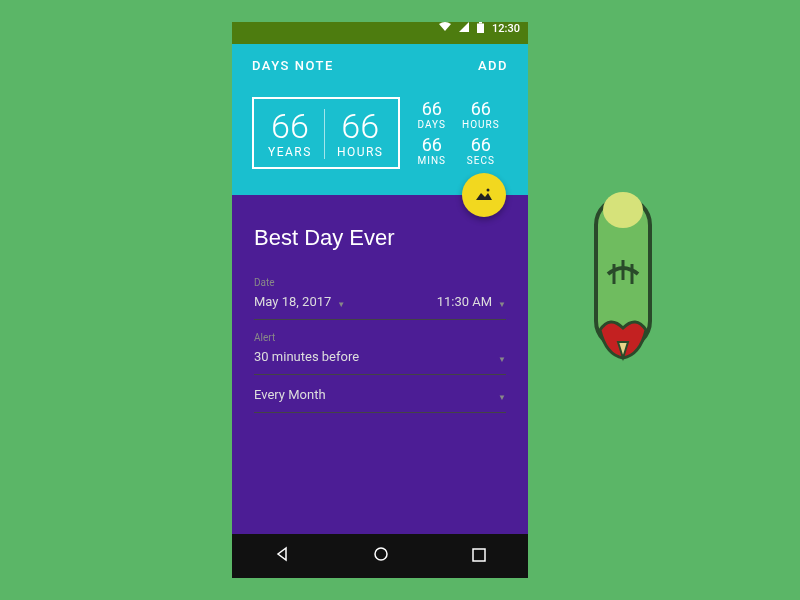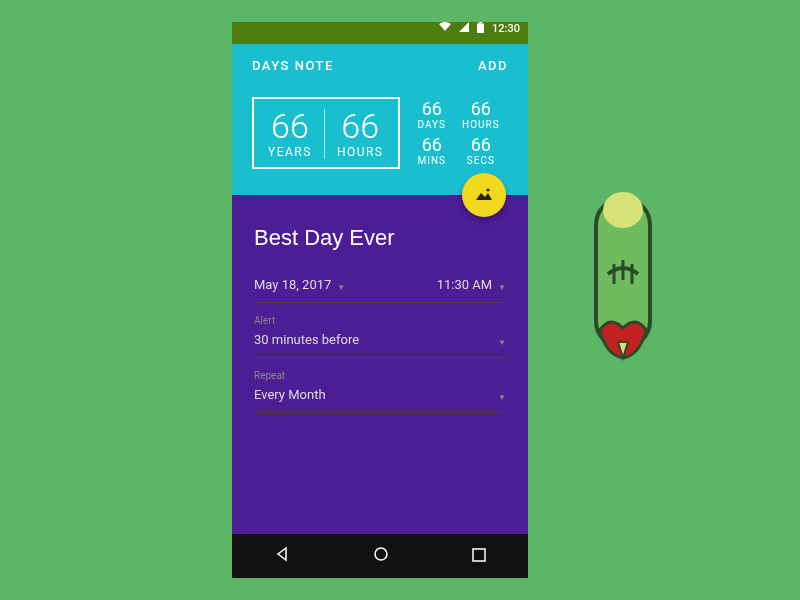"Date" div.field-label { html: none -> <div>Date</div> }
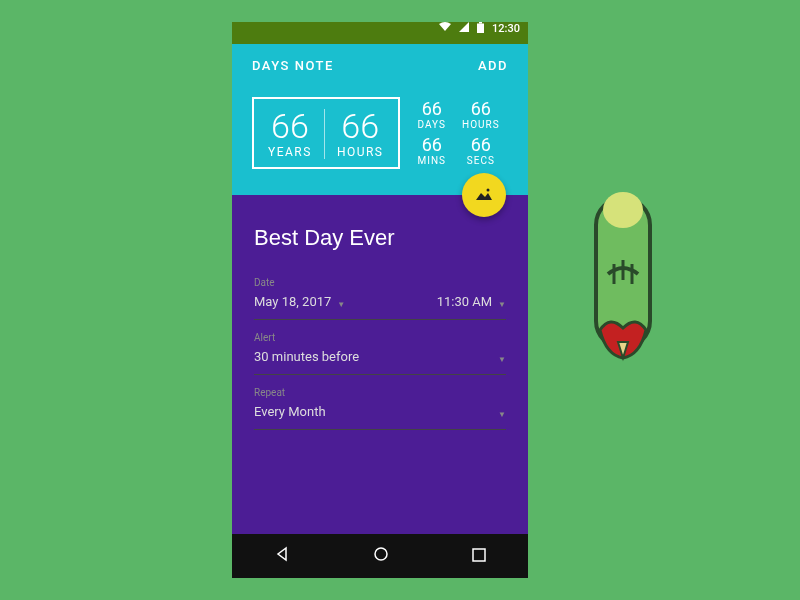"Repeat" div.field-label { html: <div>Repeat</div> -> none }
